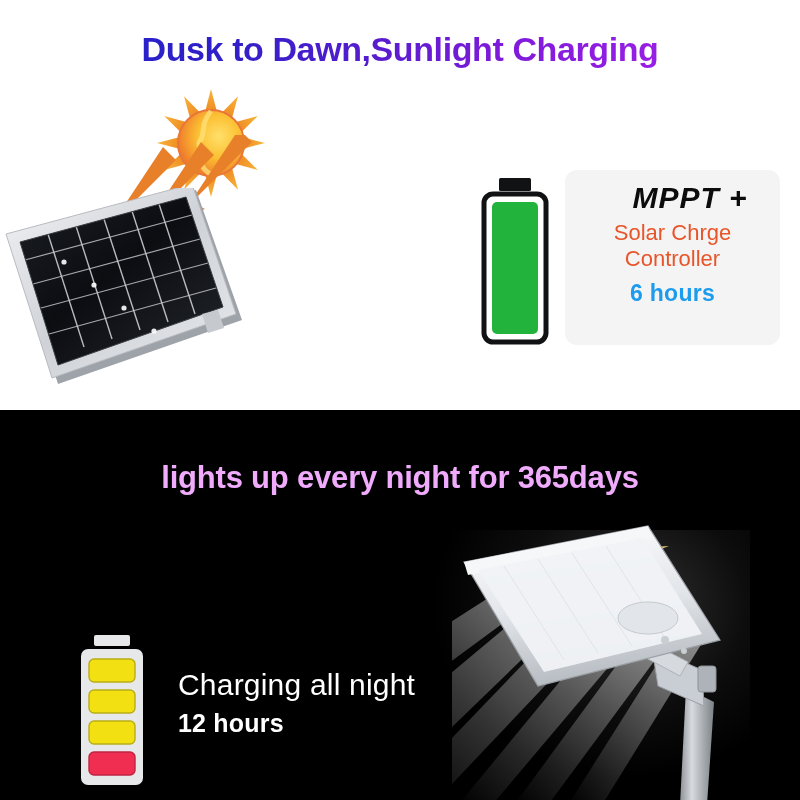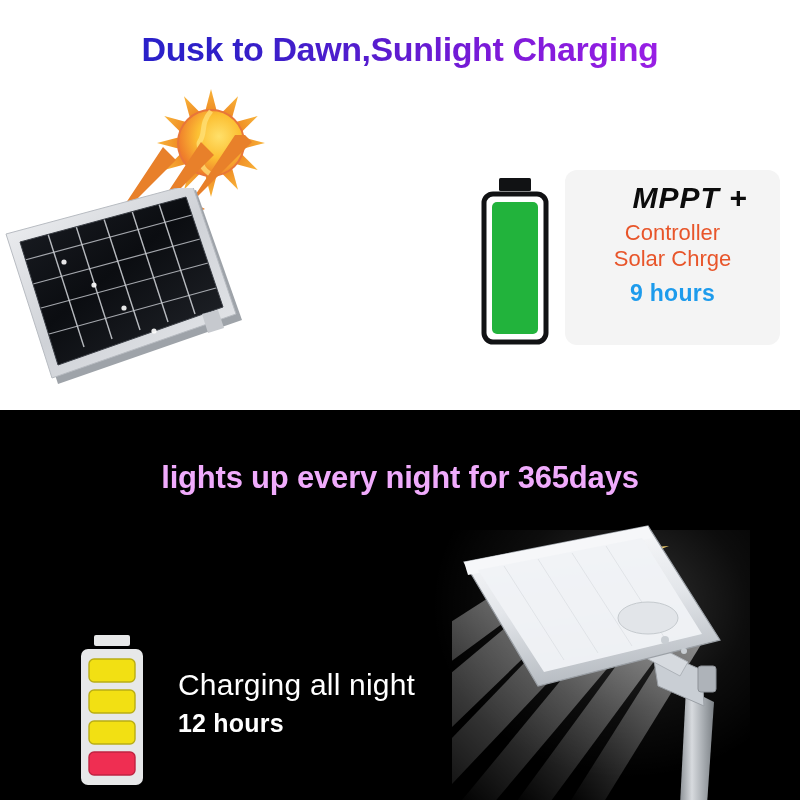"Controller" div { order: before "Solar Chrge" -> after "Solar Chrge" }
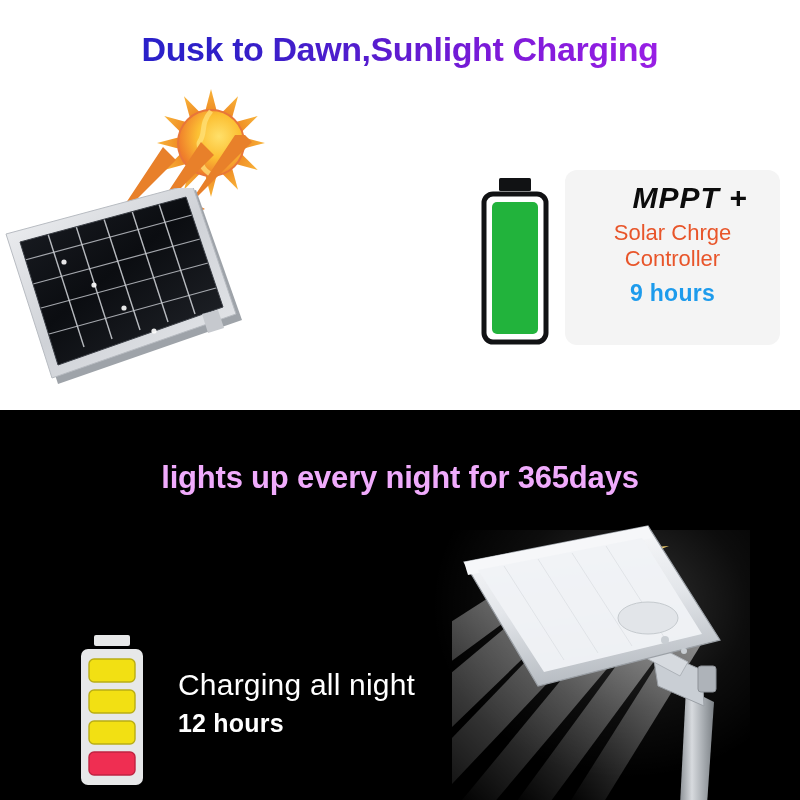"9 hours" div.mppt-hours { text: 9 -> 6 }
